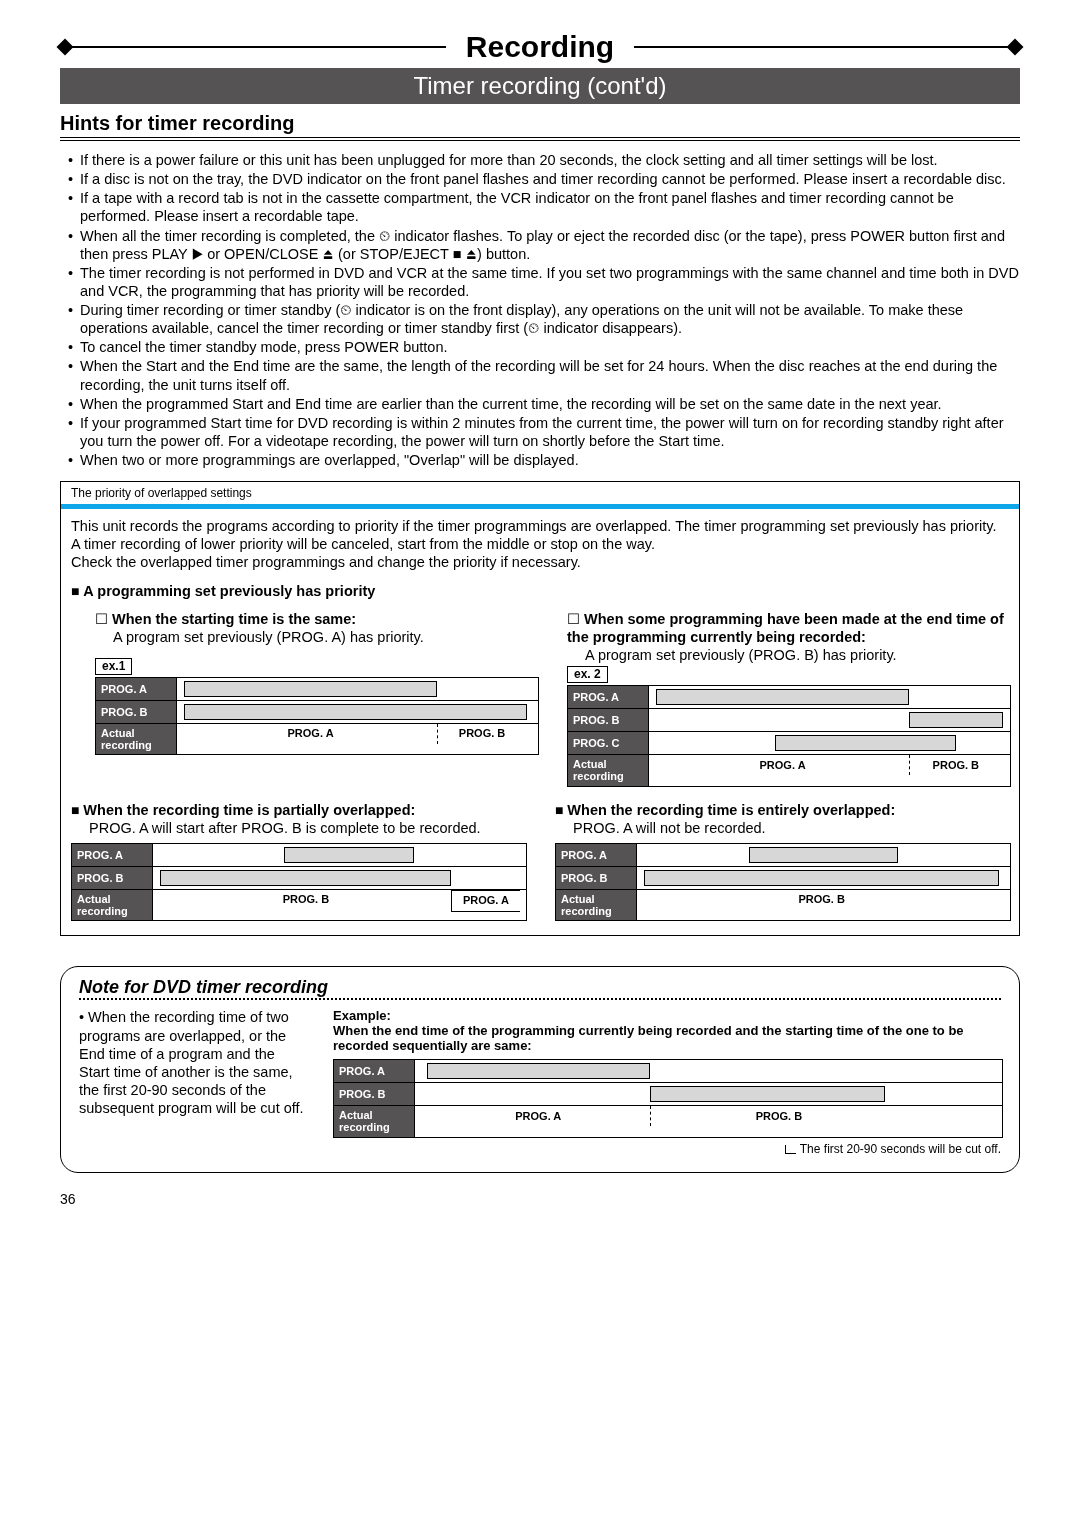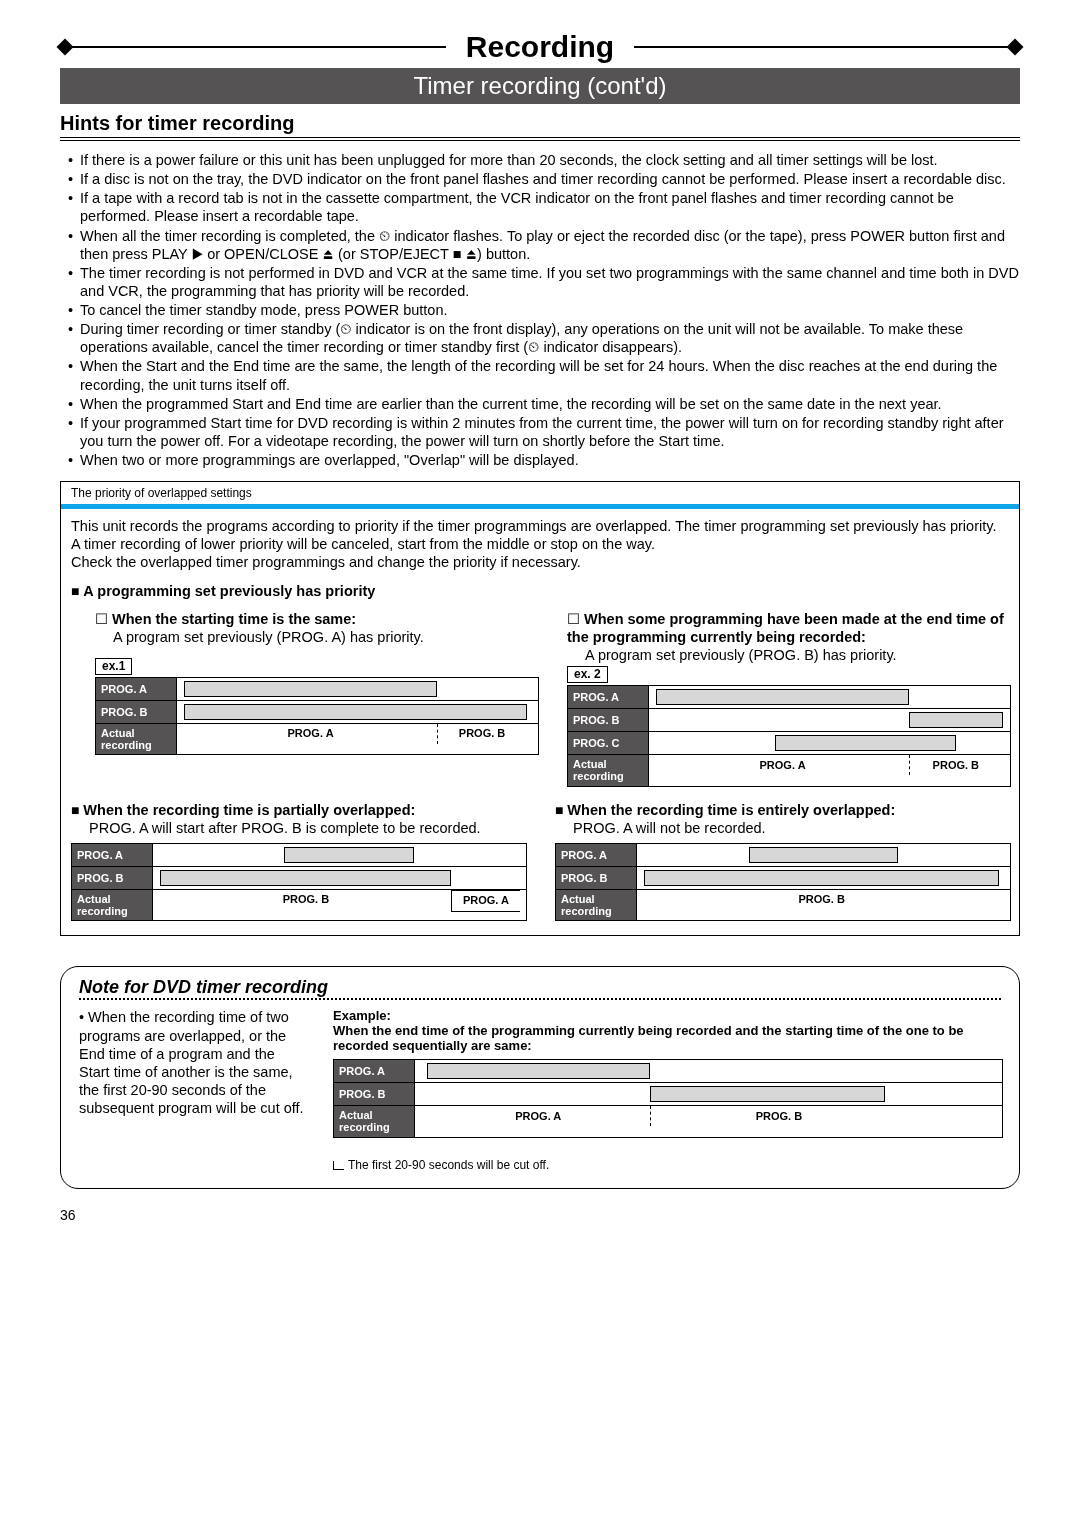"To cancel the timer standby" li { order: before "During timer recording or timer" -> after "During timer recording or timer" }
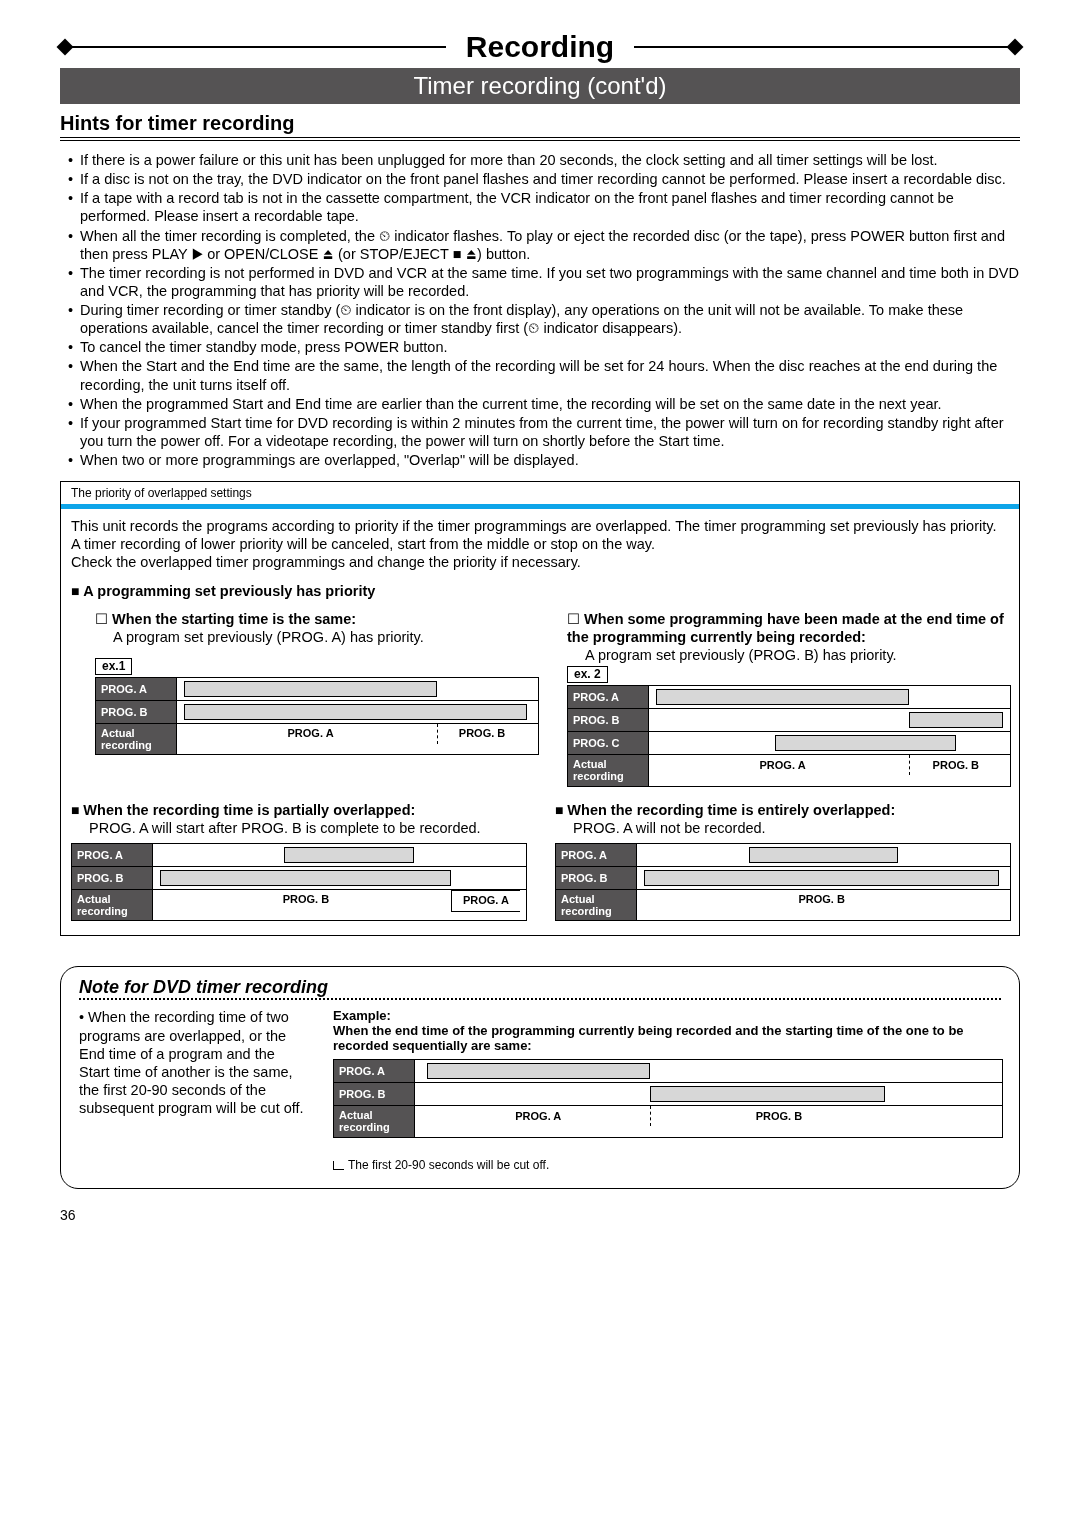"The first 20-90 seconds will" .footnote { margin-top: 20px -> 4px; text-align: left -> right }
